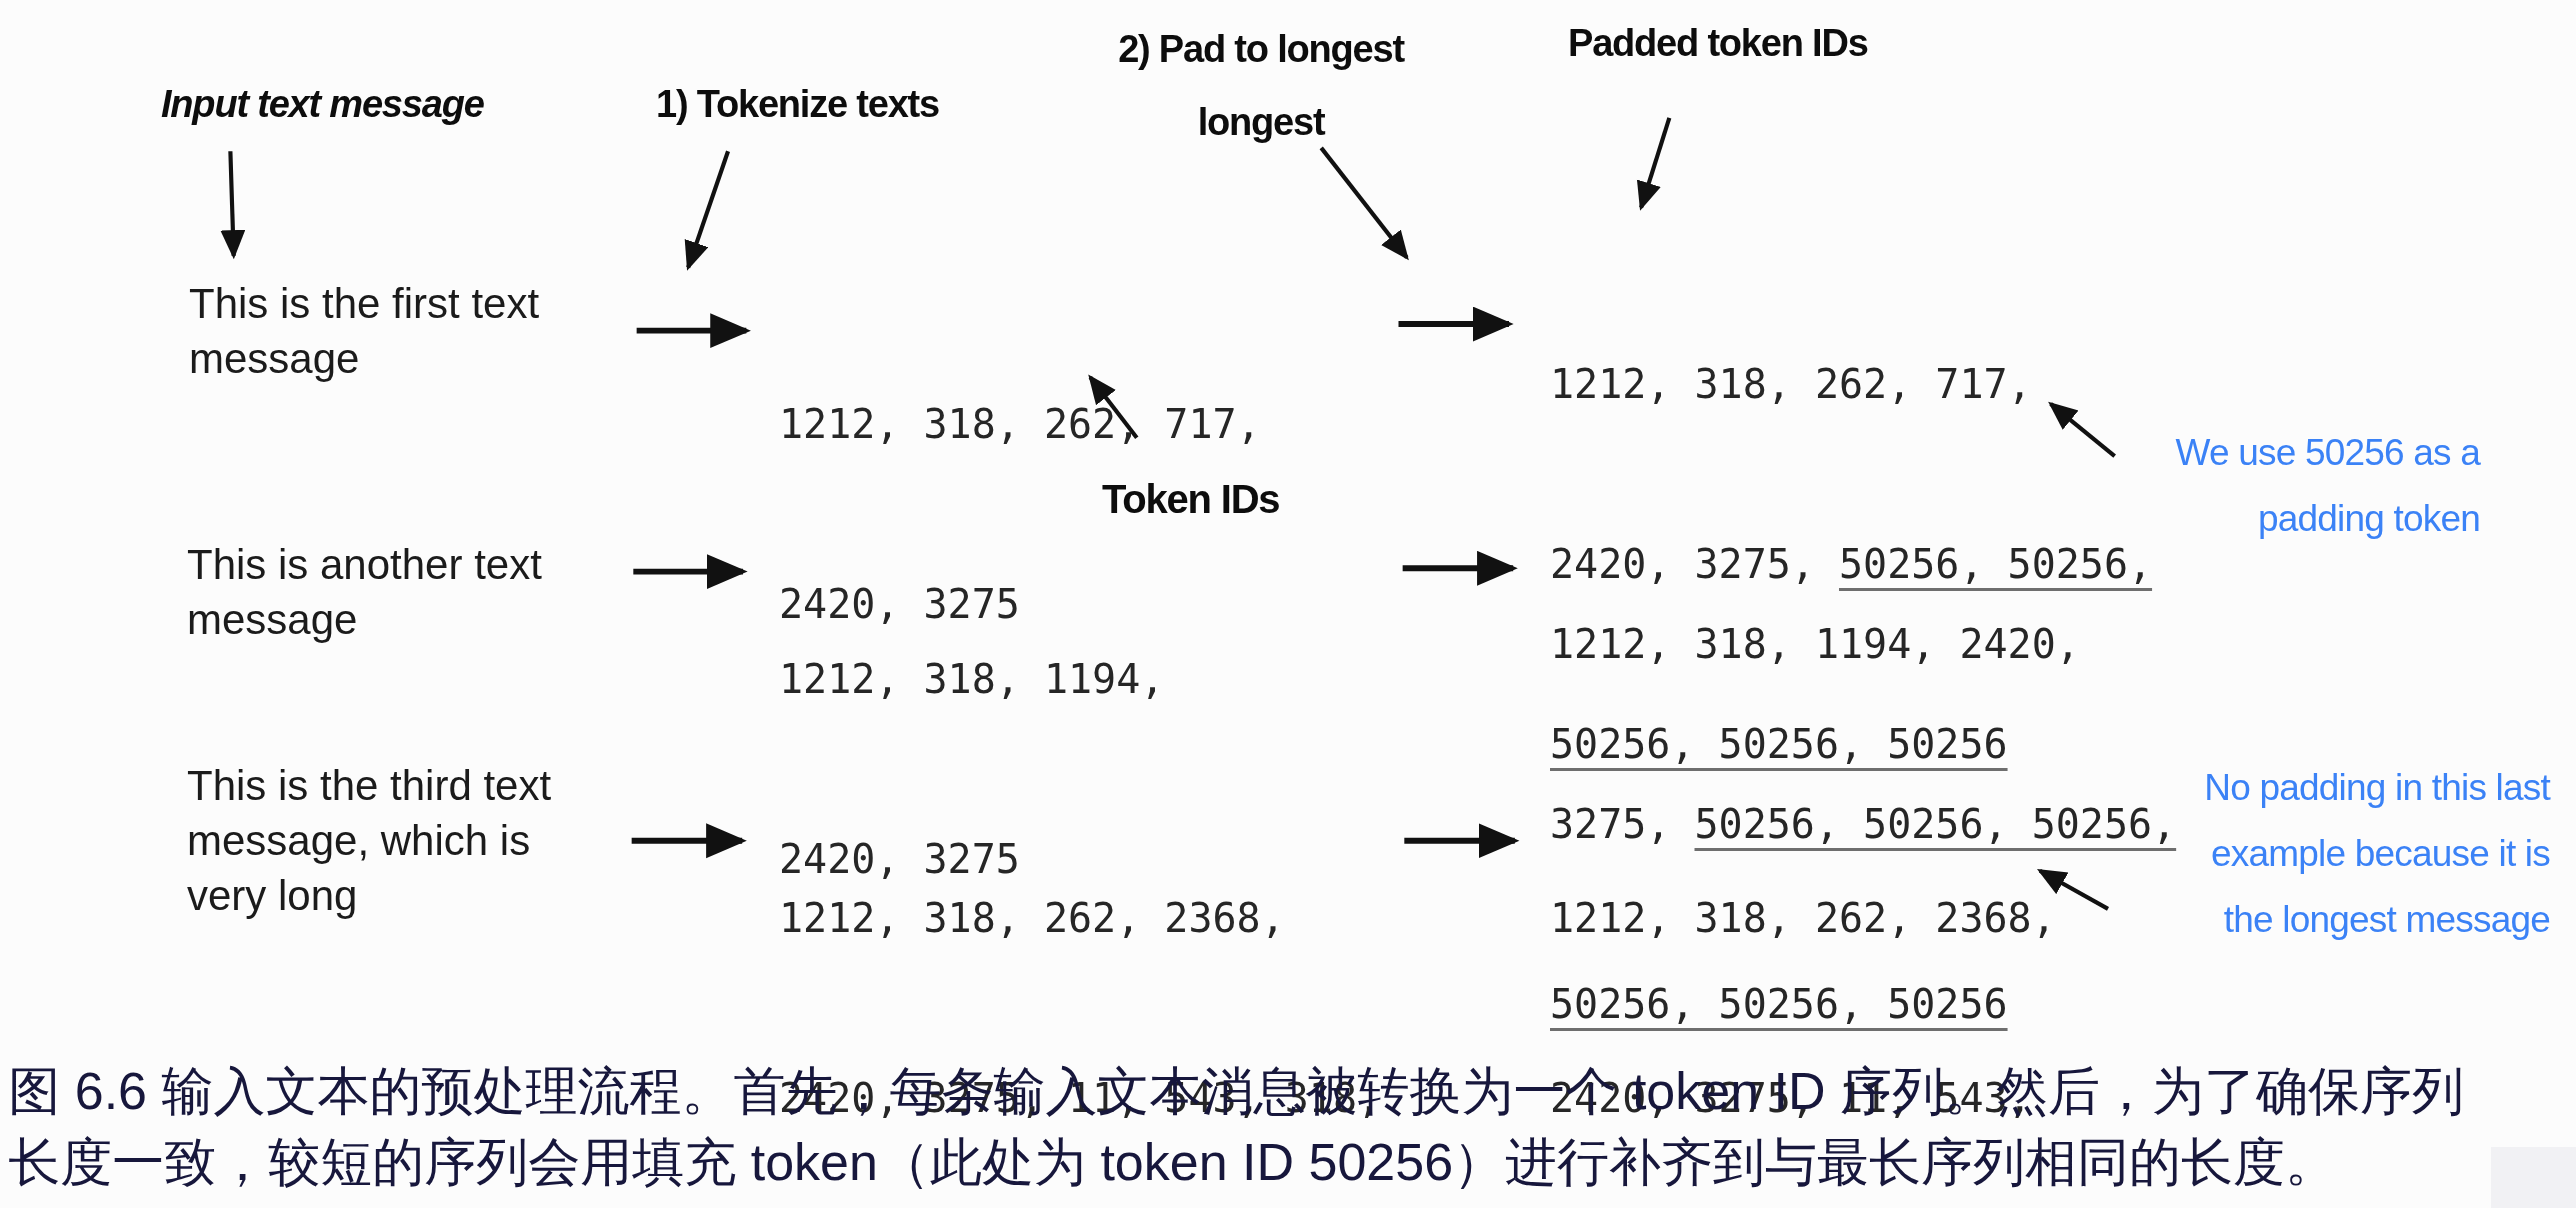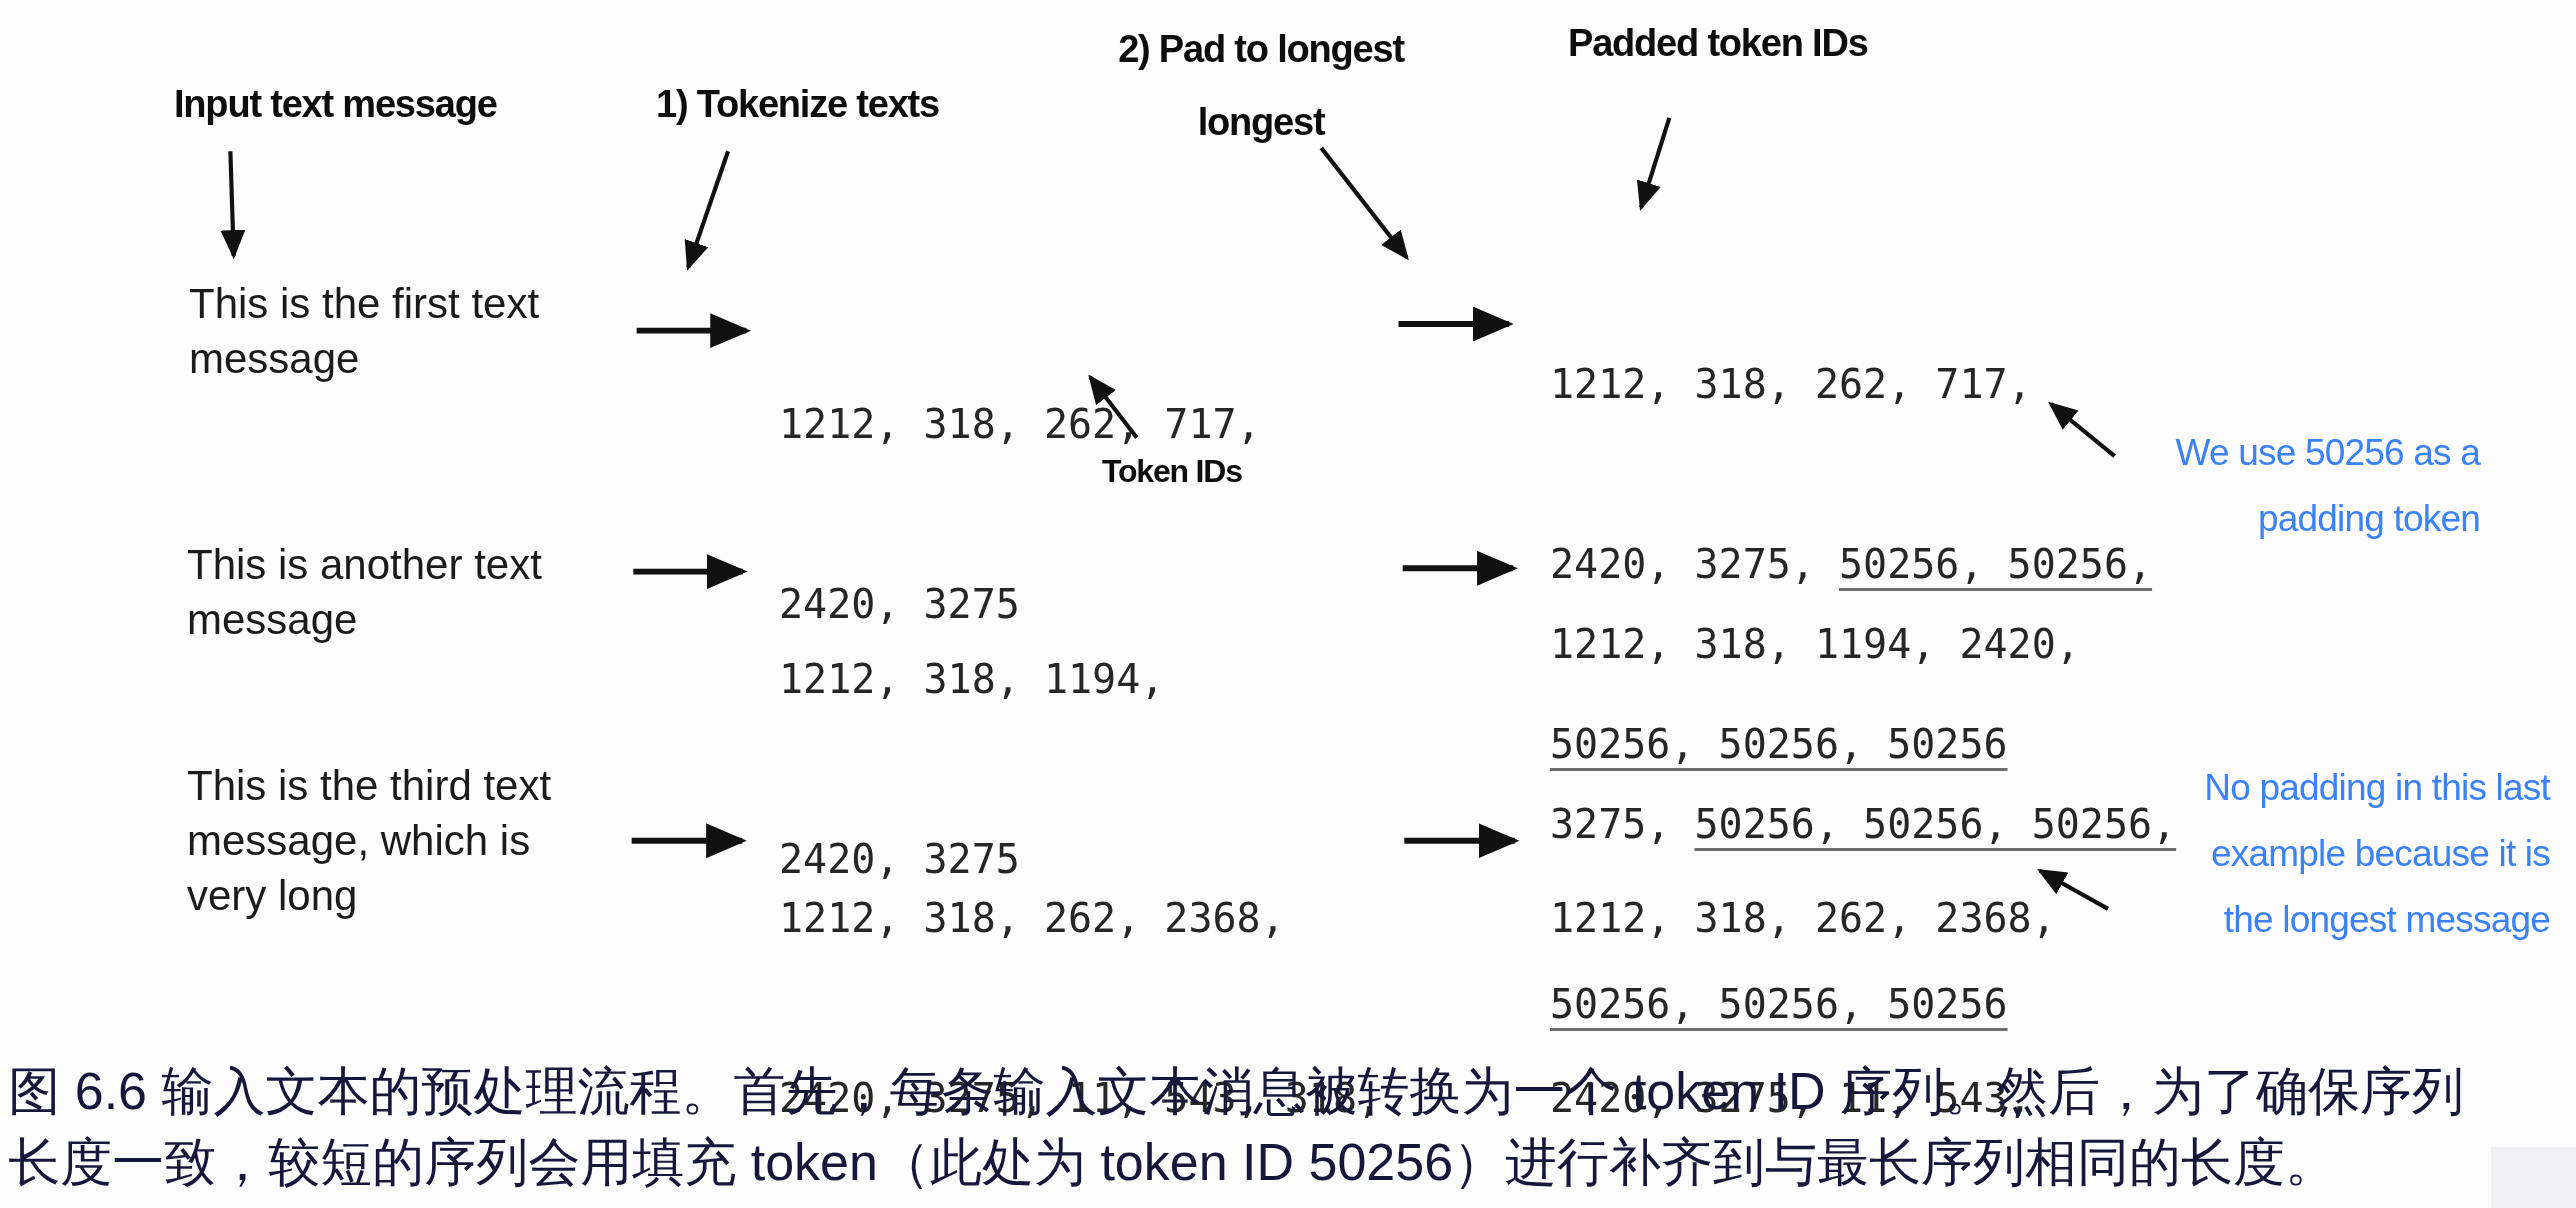"Input text message" div.abs { font-style: none -> italic; left: 174px -> 161px }
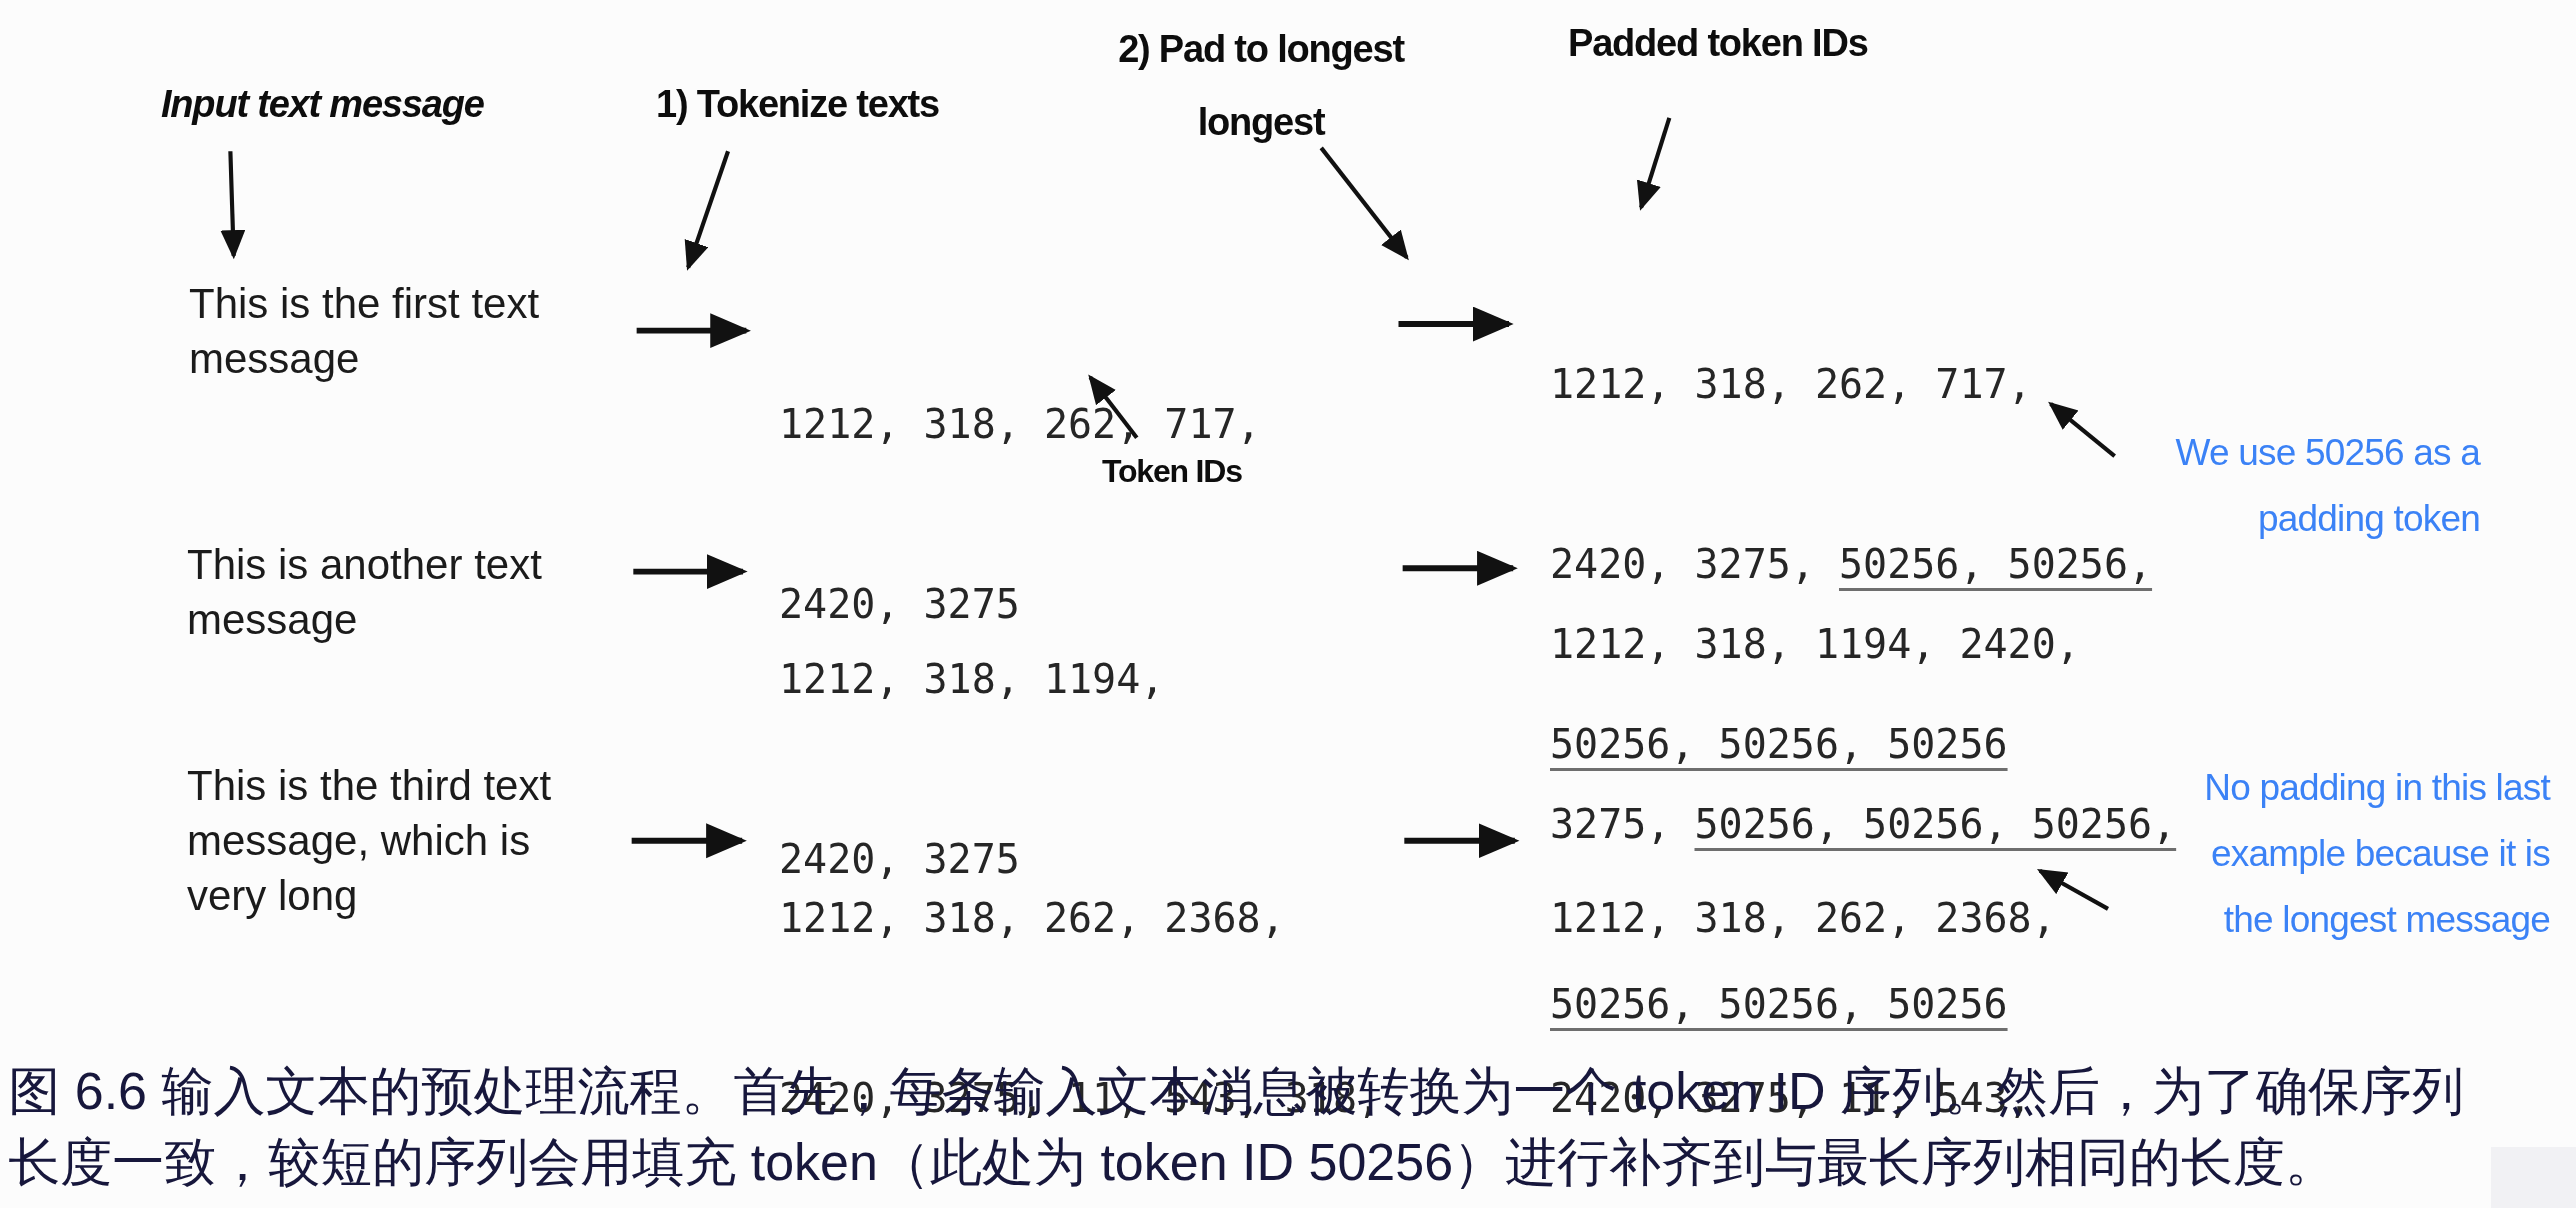"Token IDs" div.abs { font-size: 32px -> 40px; top: 453px -> 477px }
